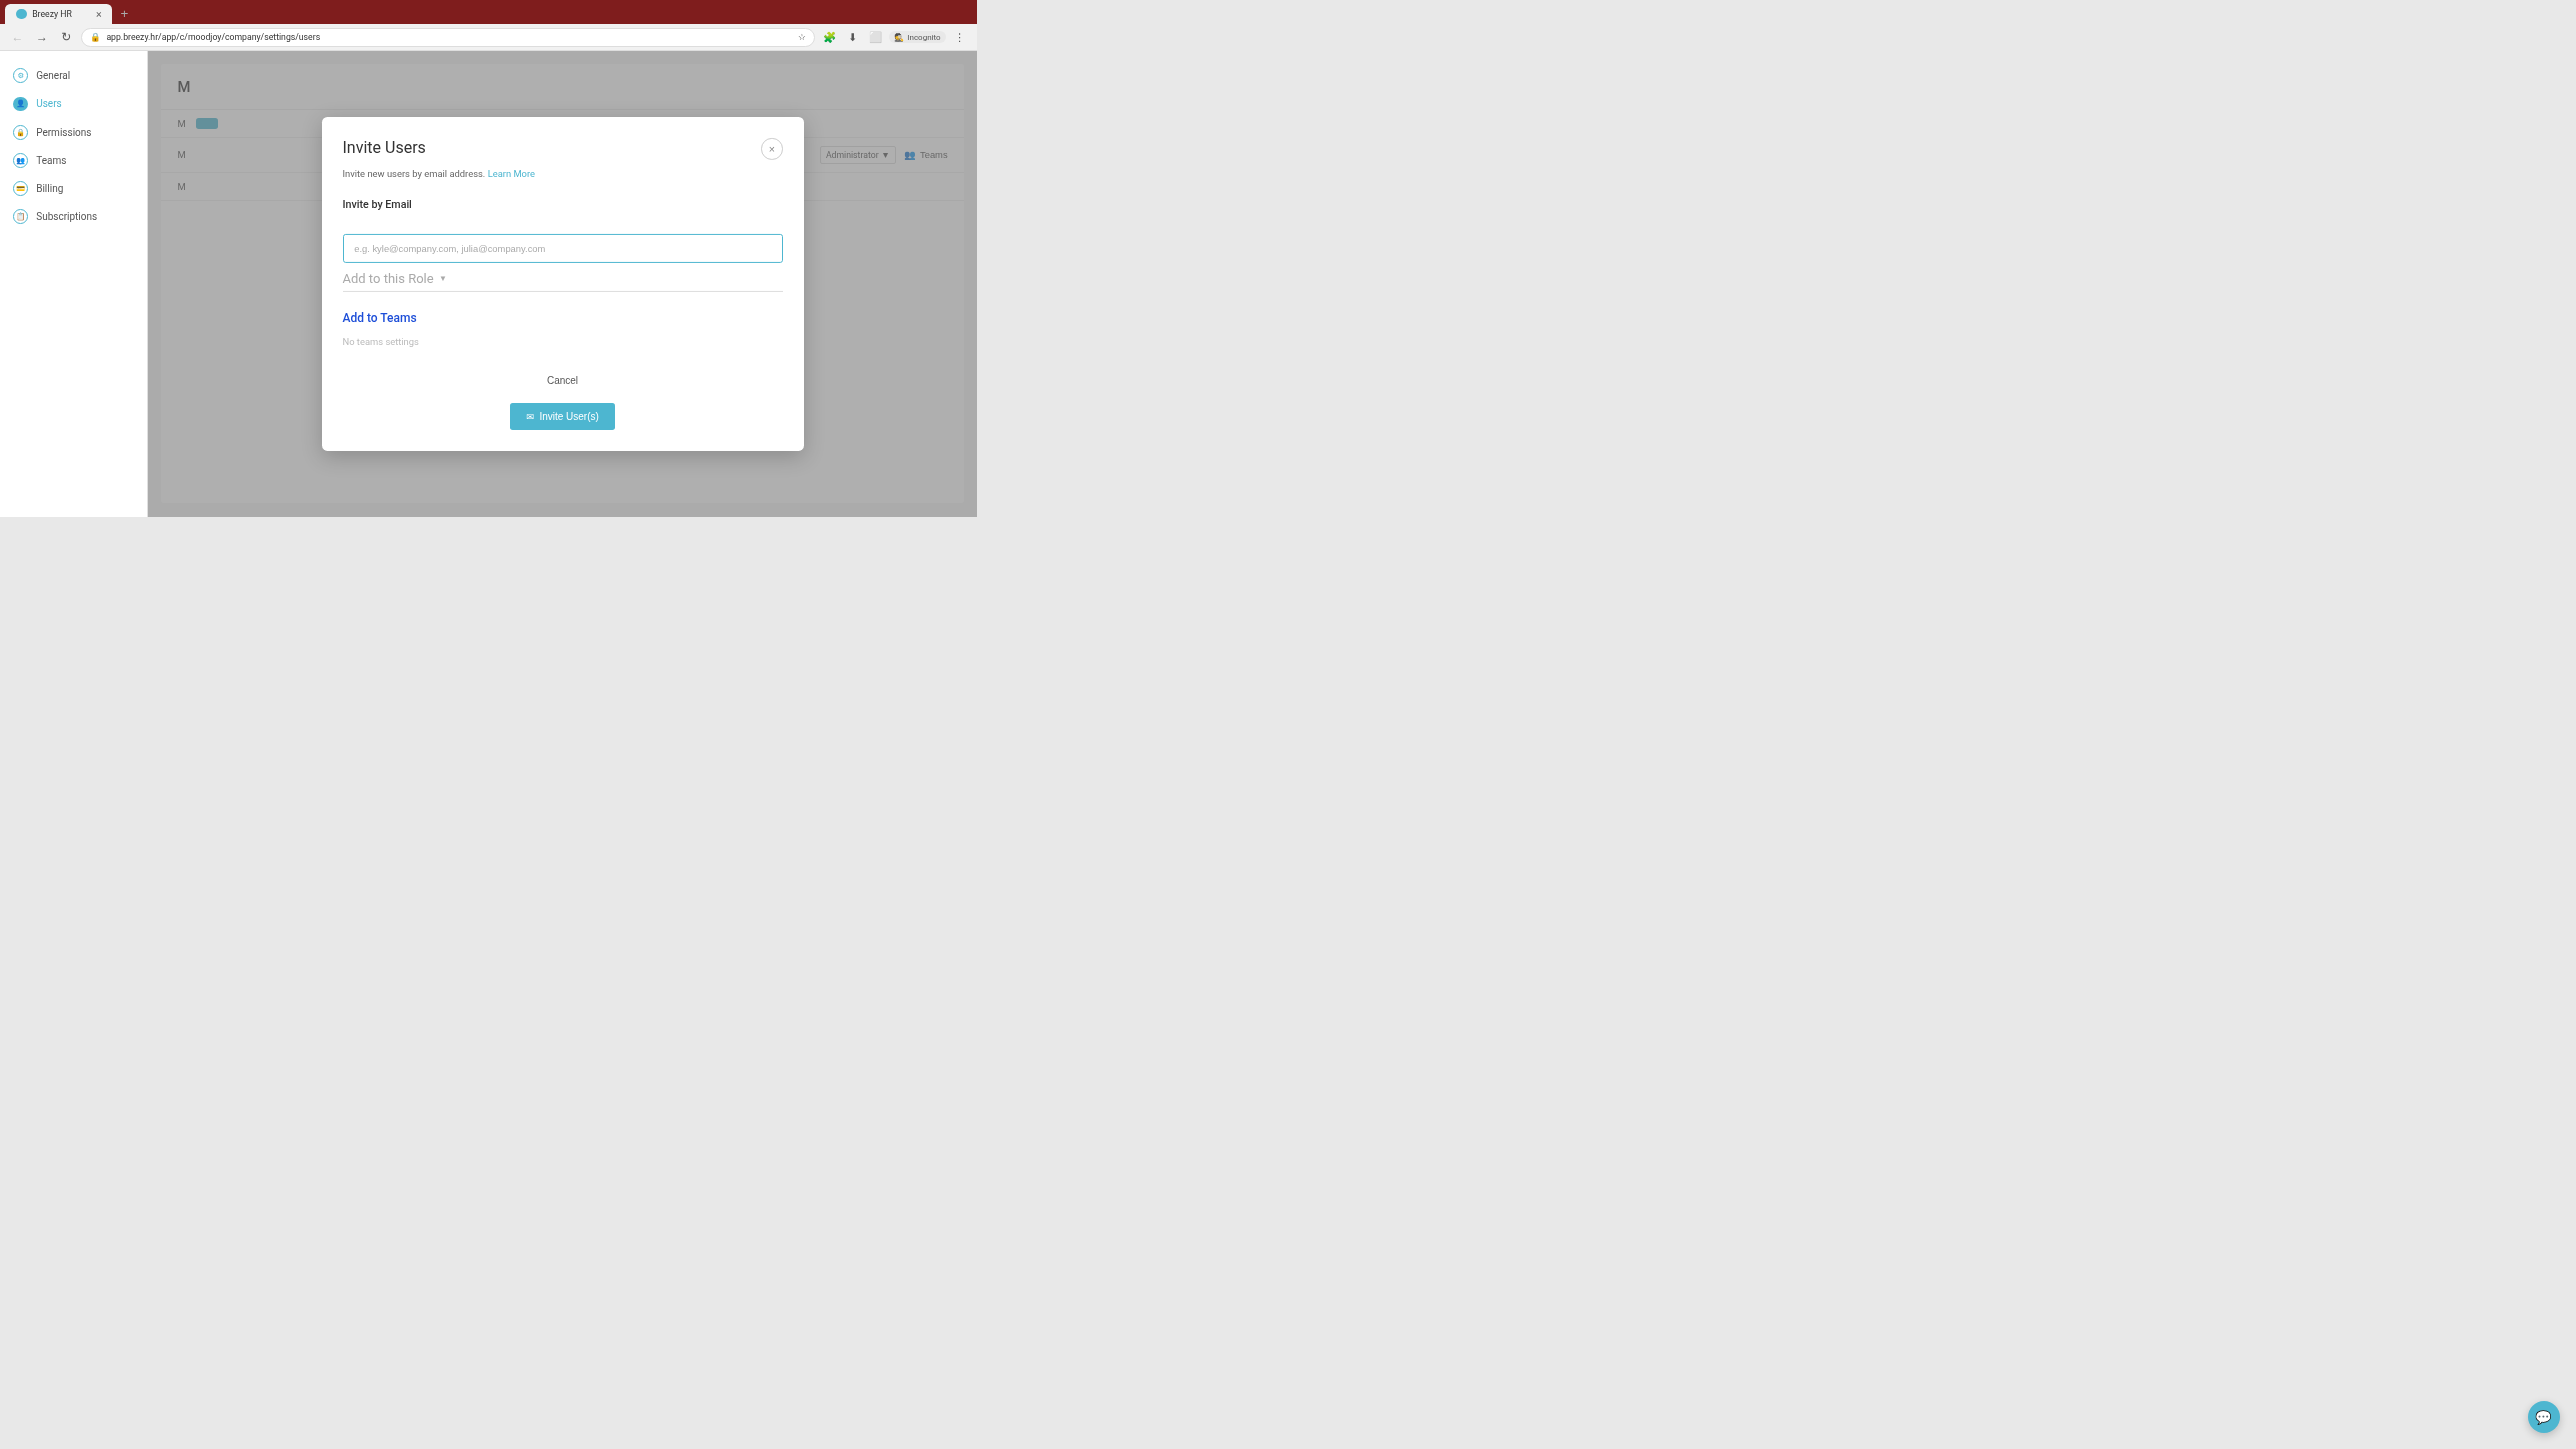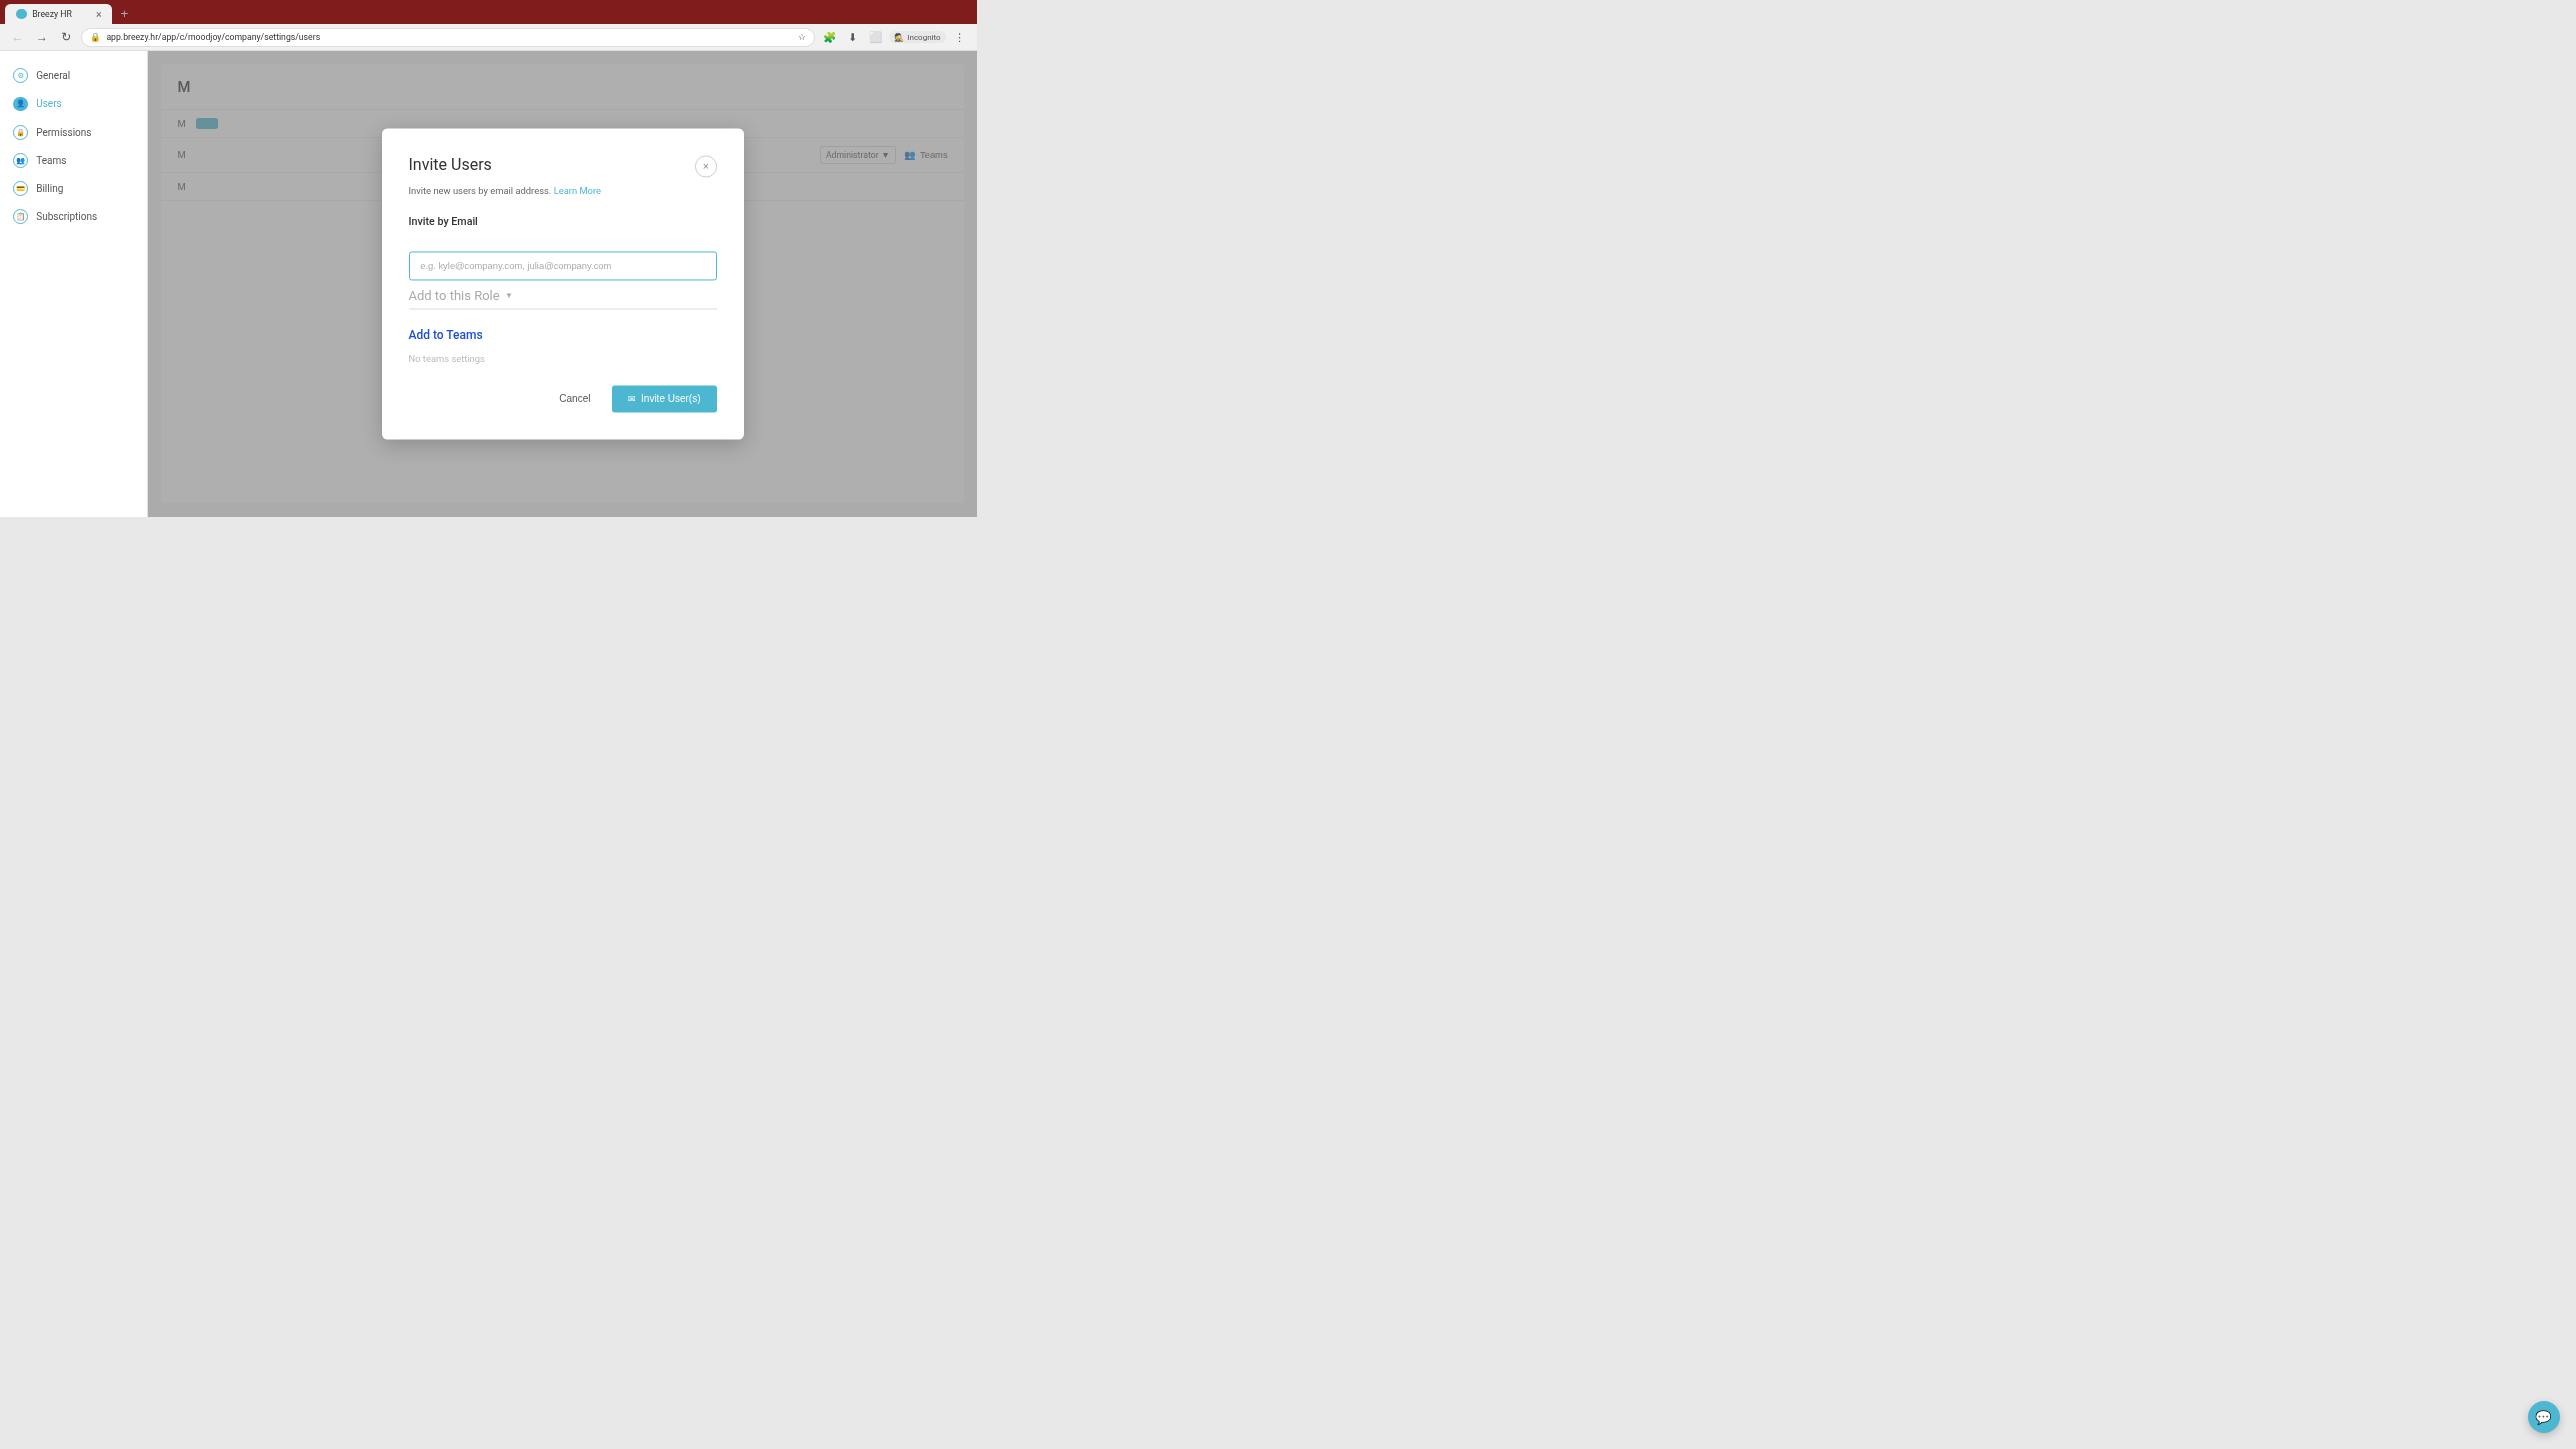"Invite Users" .modal { padding: 27px -> 21px; width: 362px -> 482px }
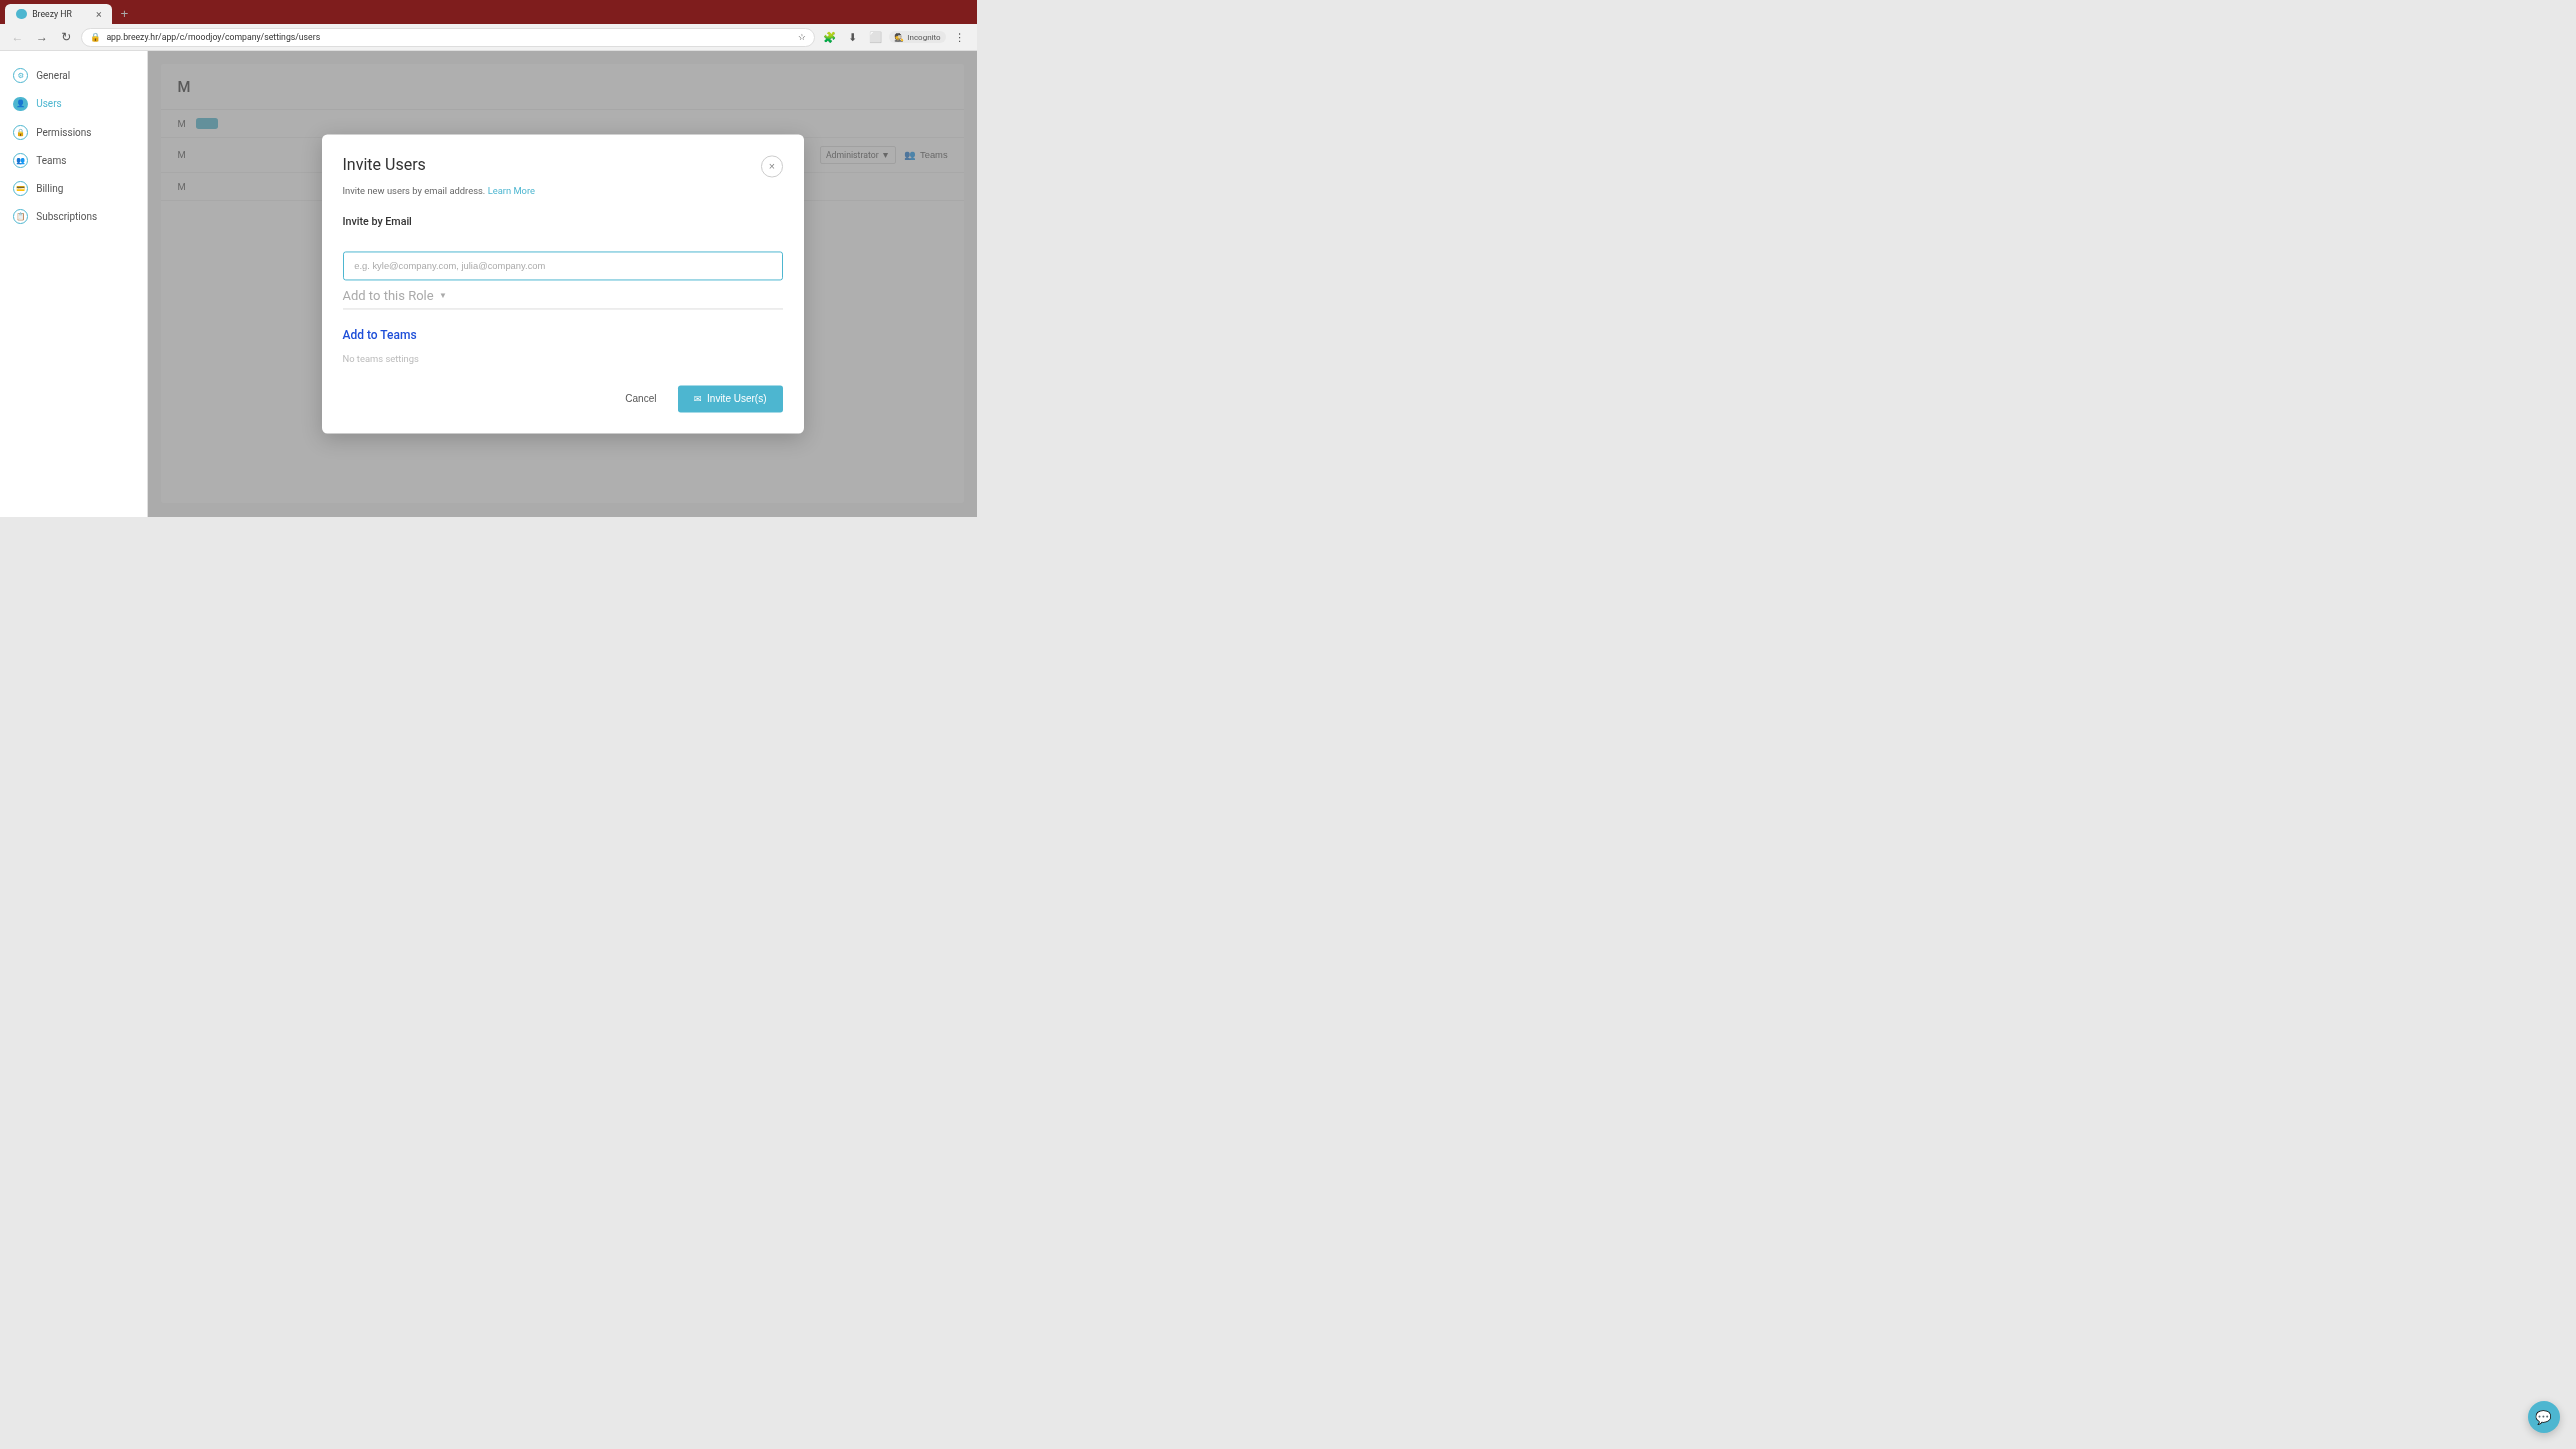"Cancel" .modal-footer { flex-direction: none -> column }
